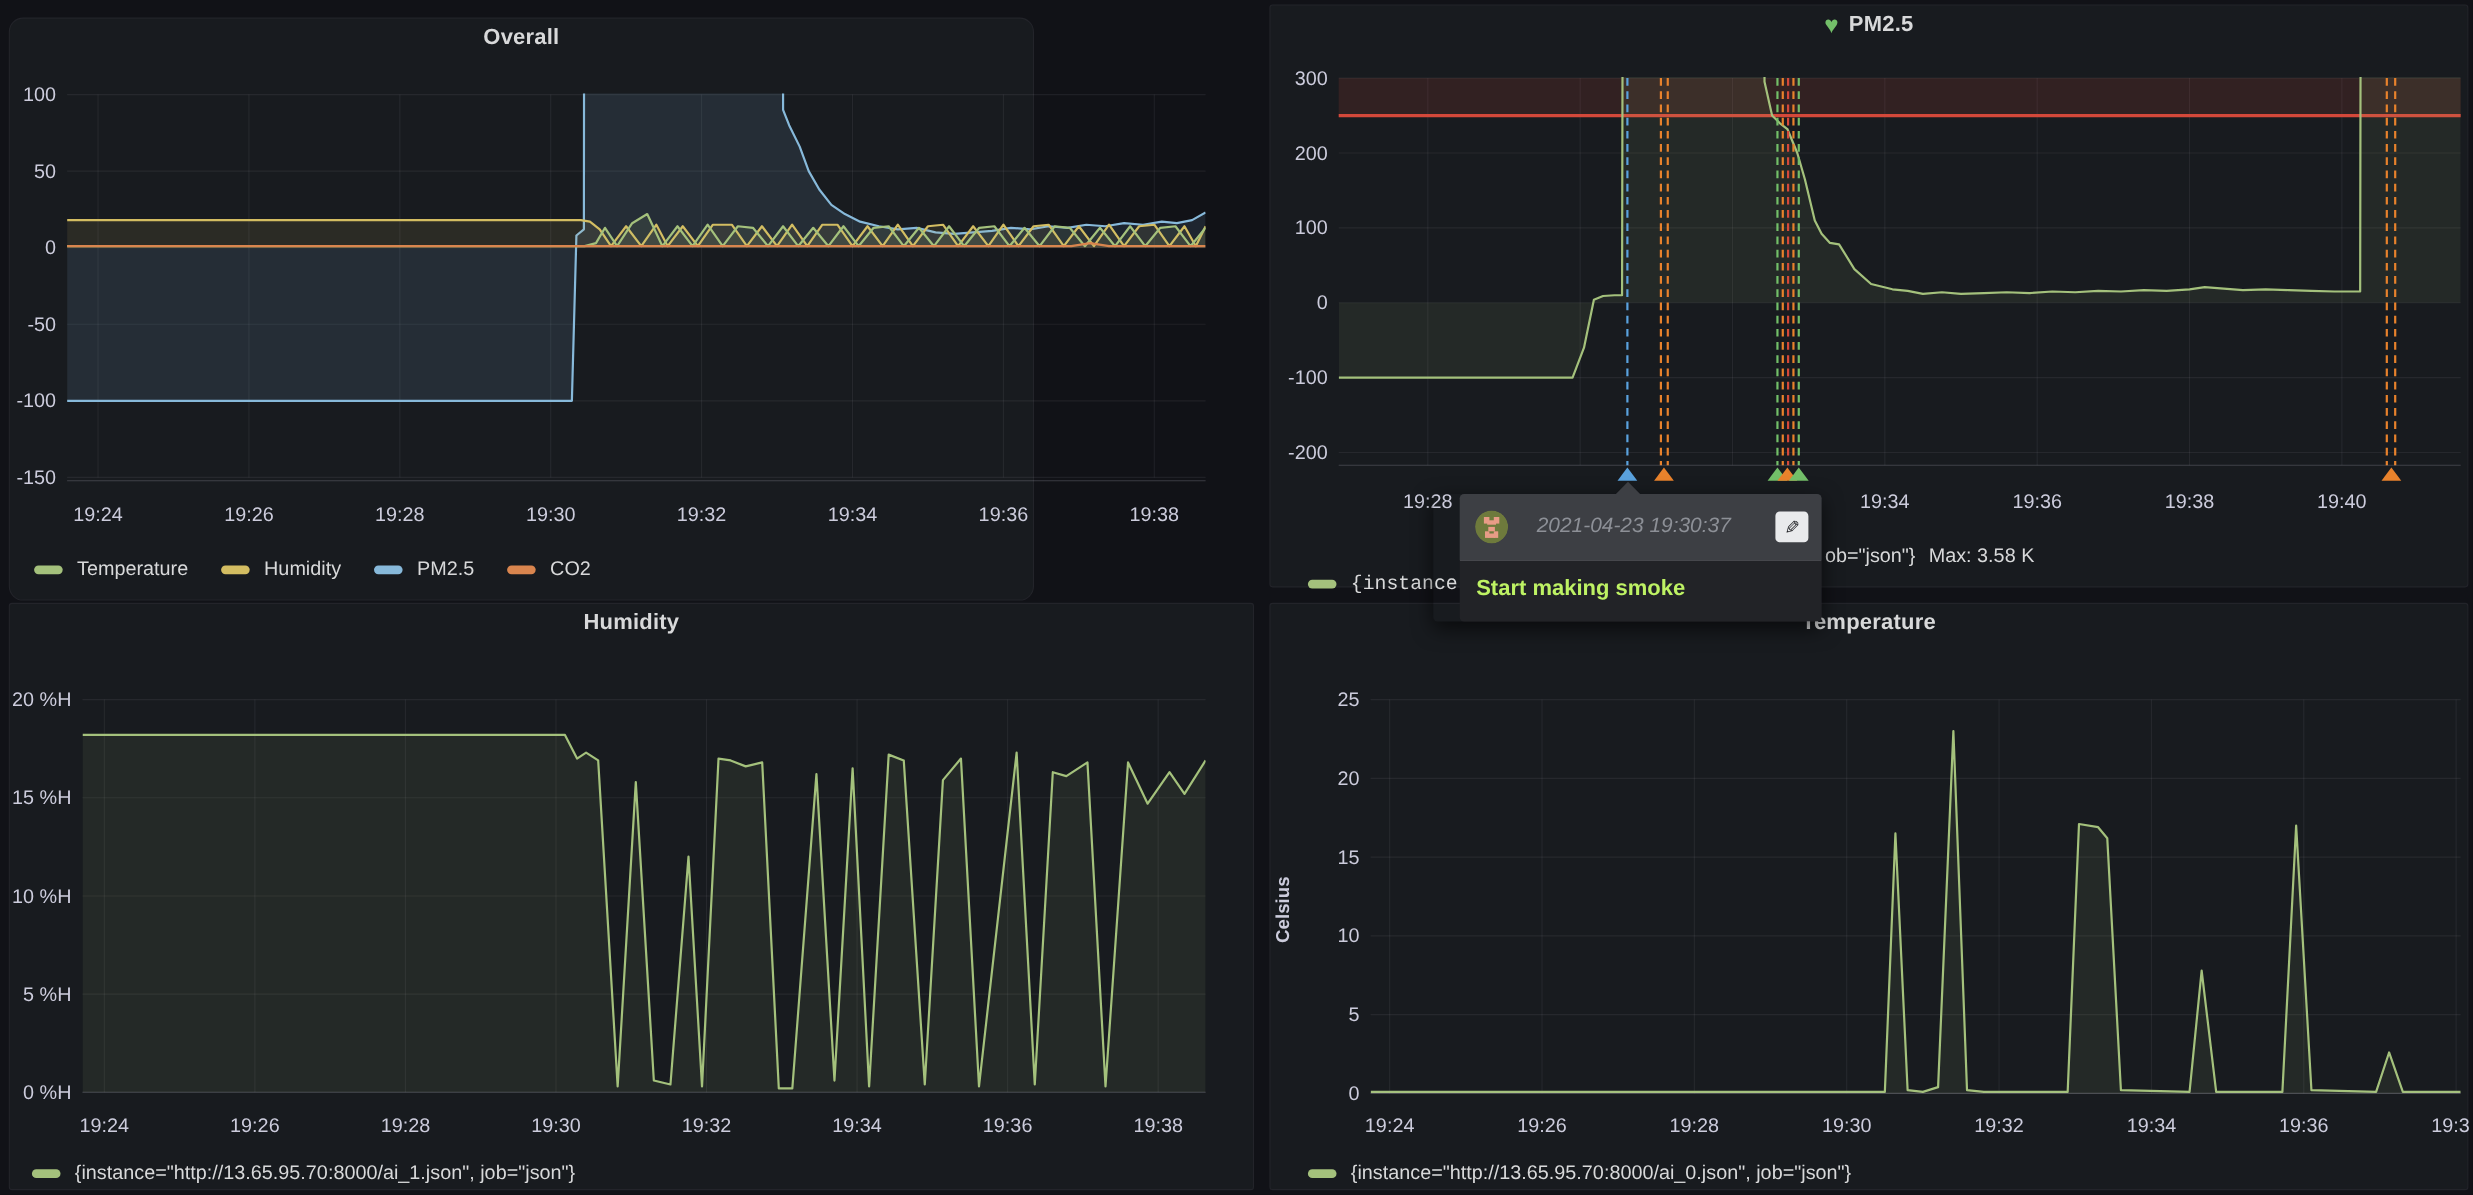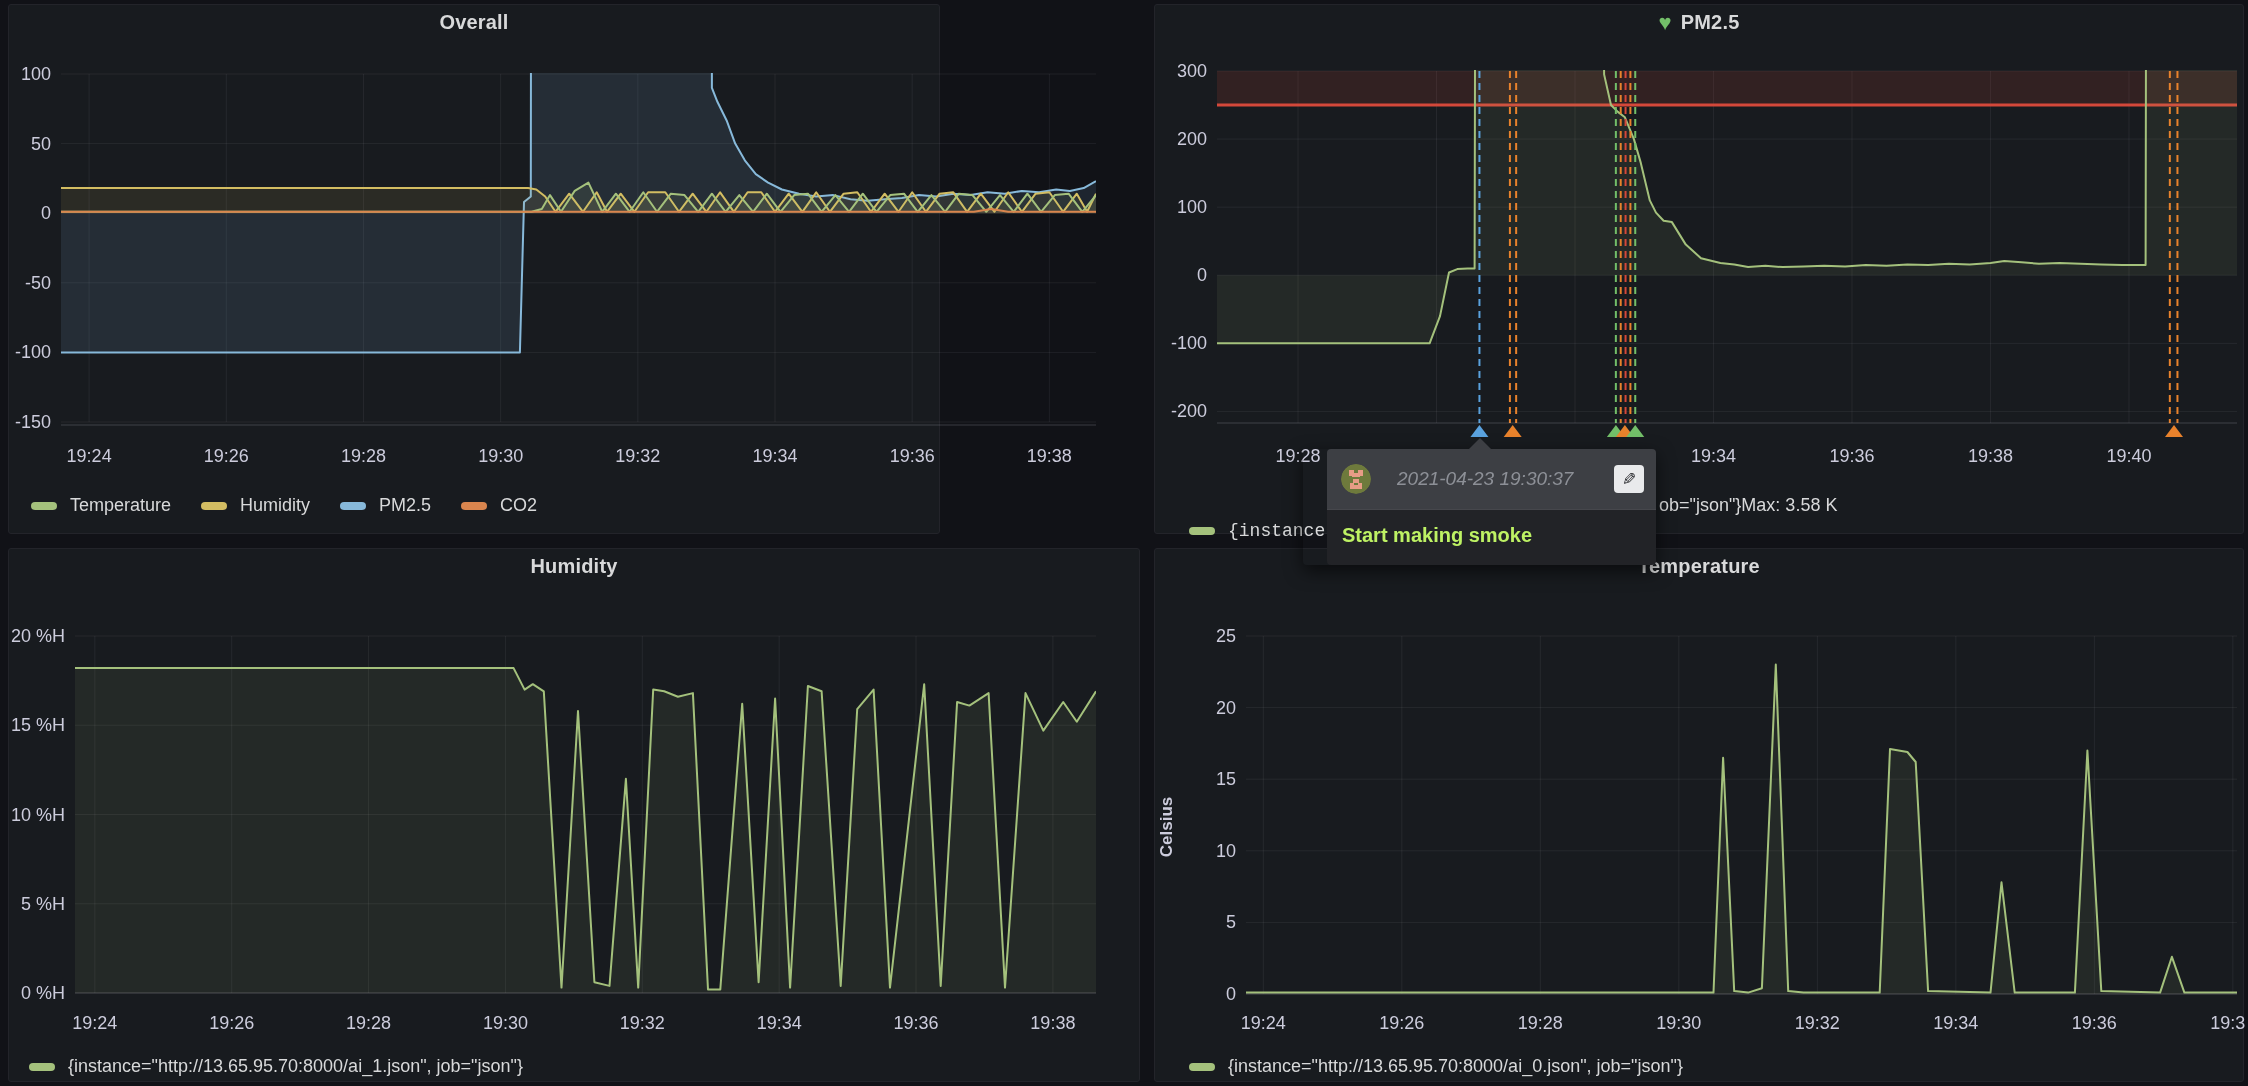"Overall" #panel-overall { border-radius: none -> 13px; top: 4px -> 16px }
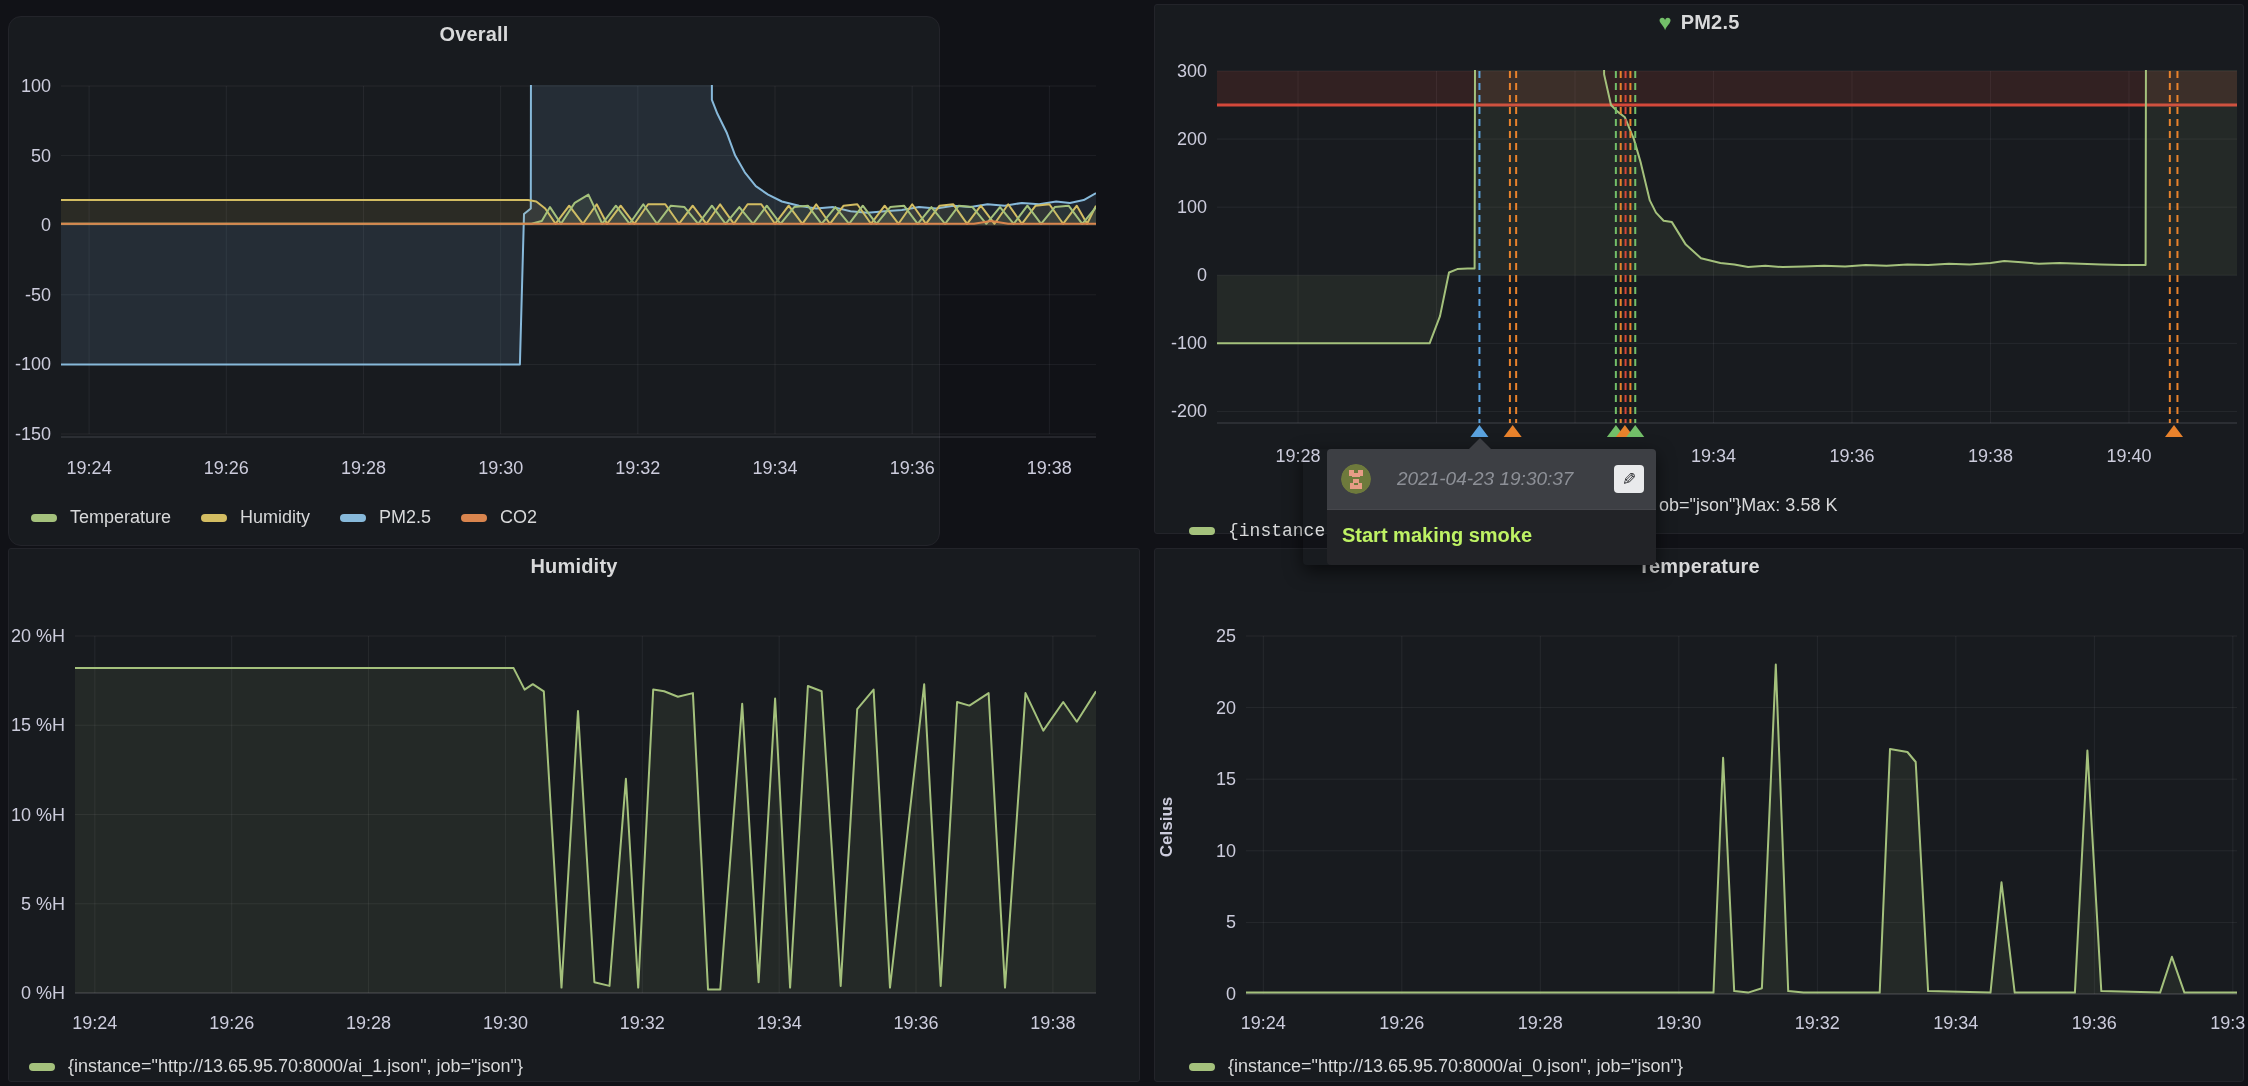"Max: 3.58 K" span { margin-left: none -> 12px }
